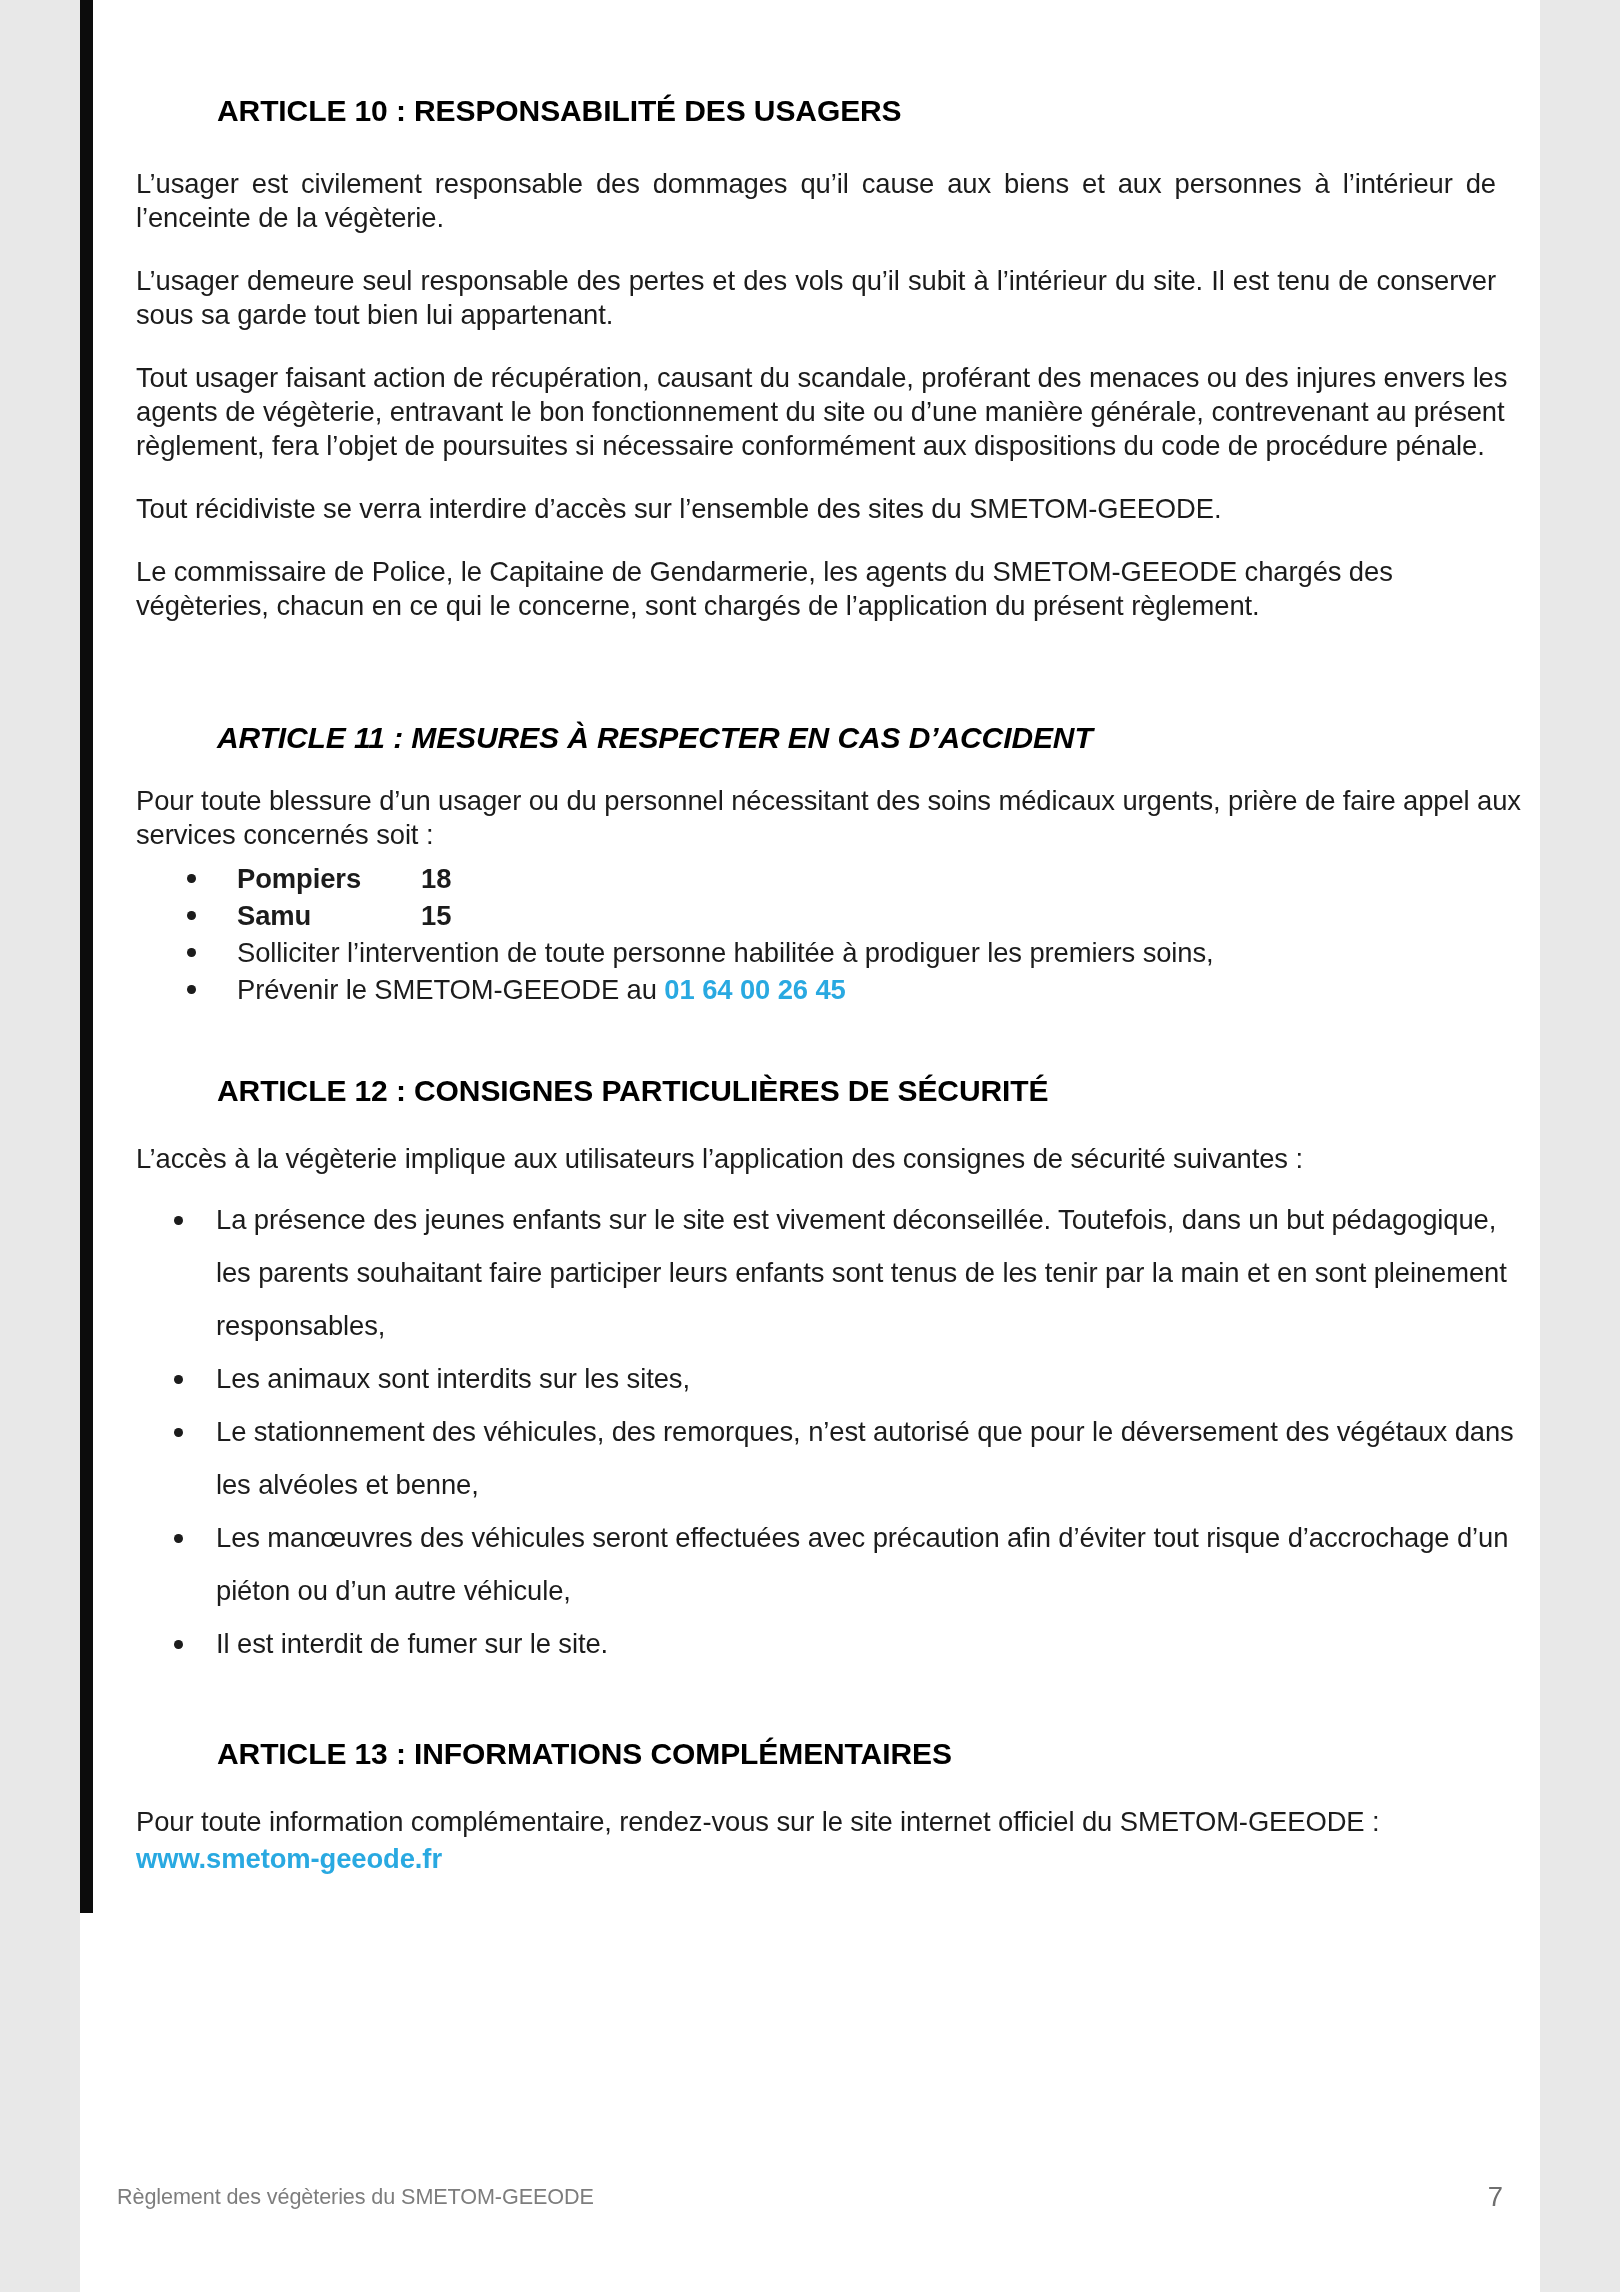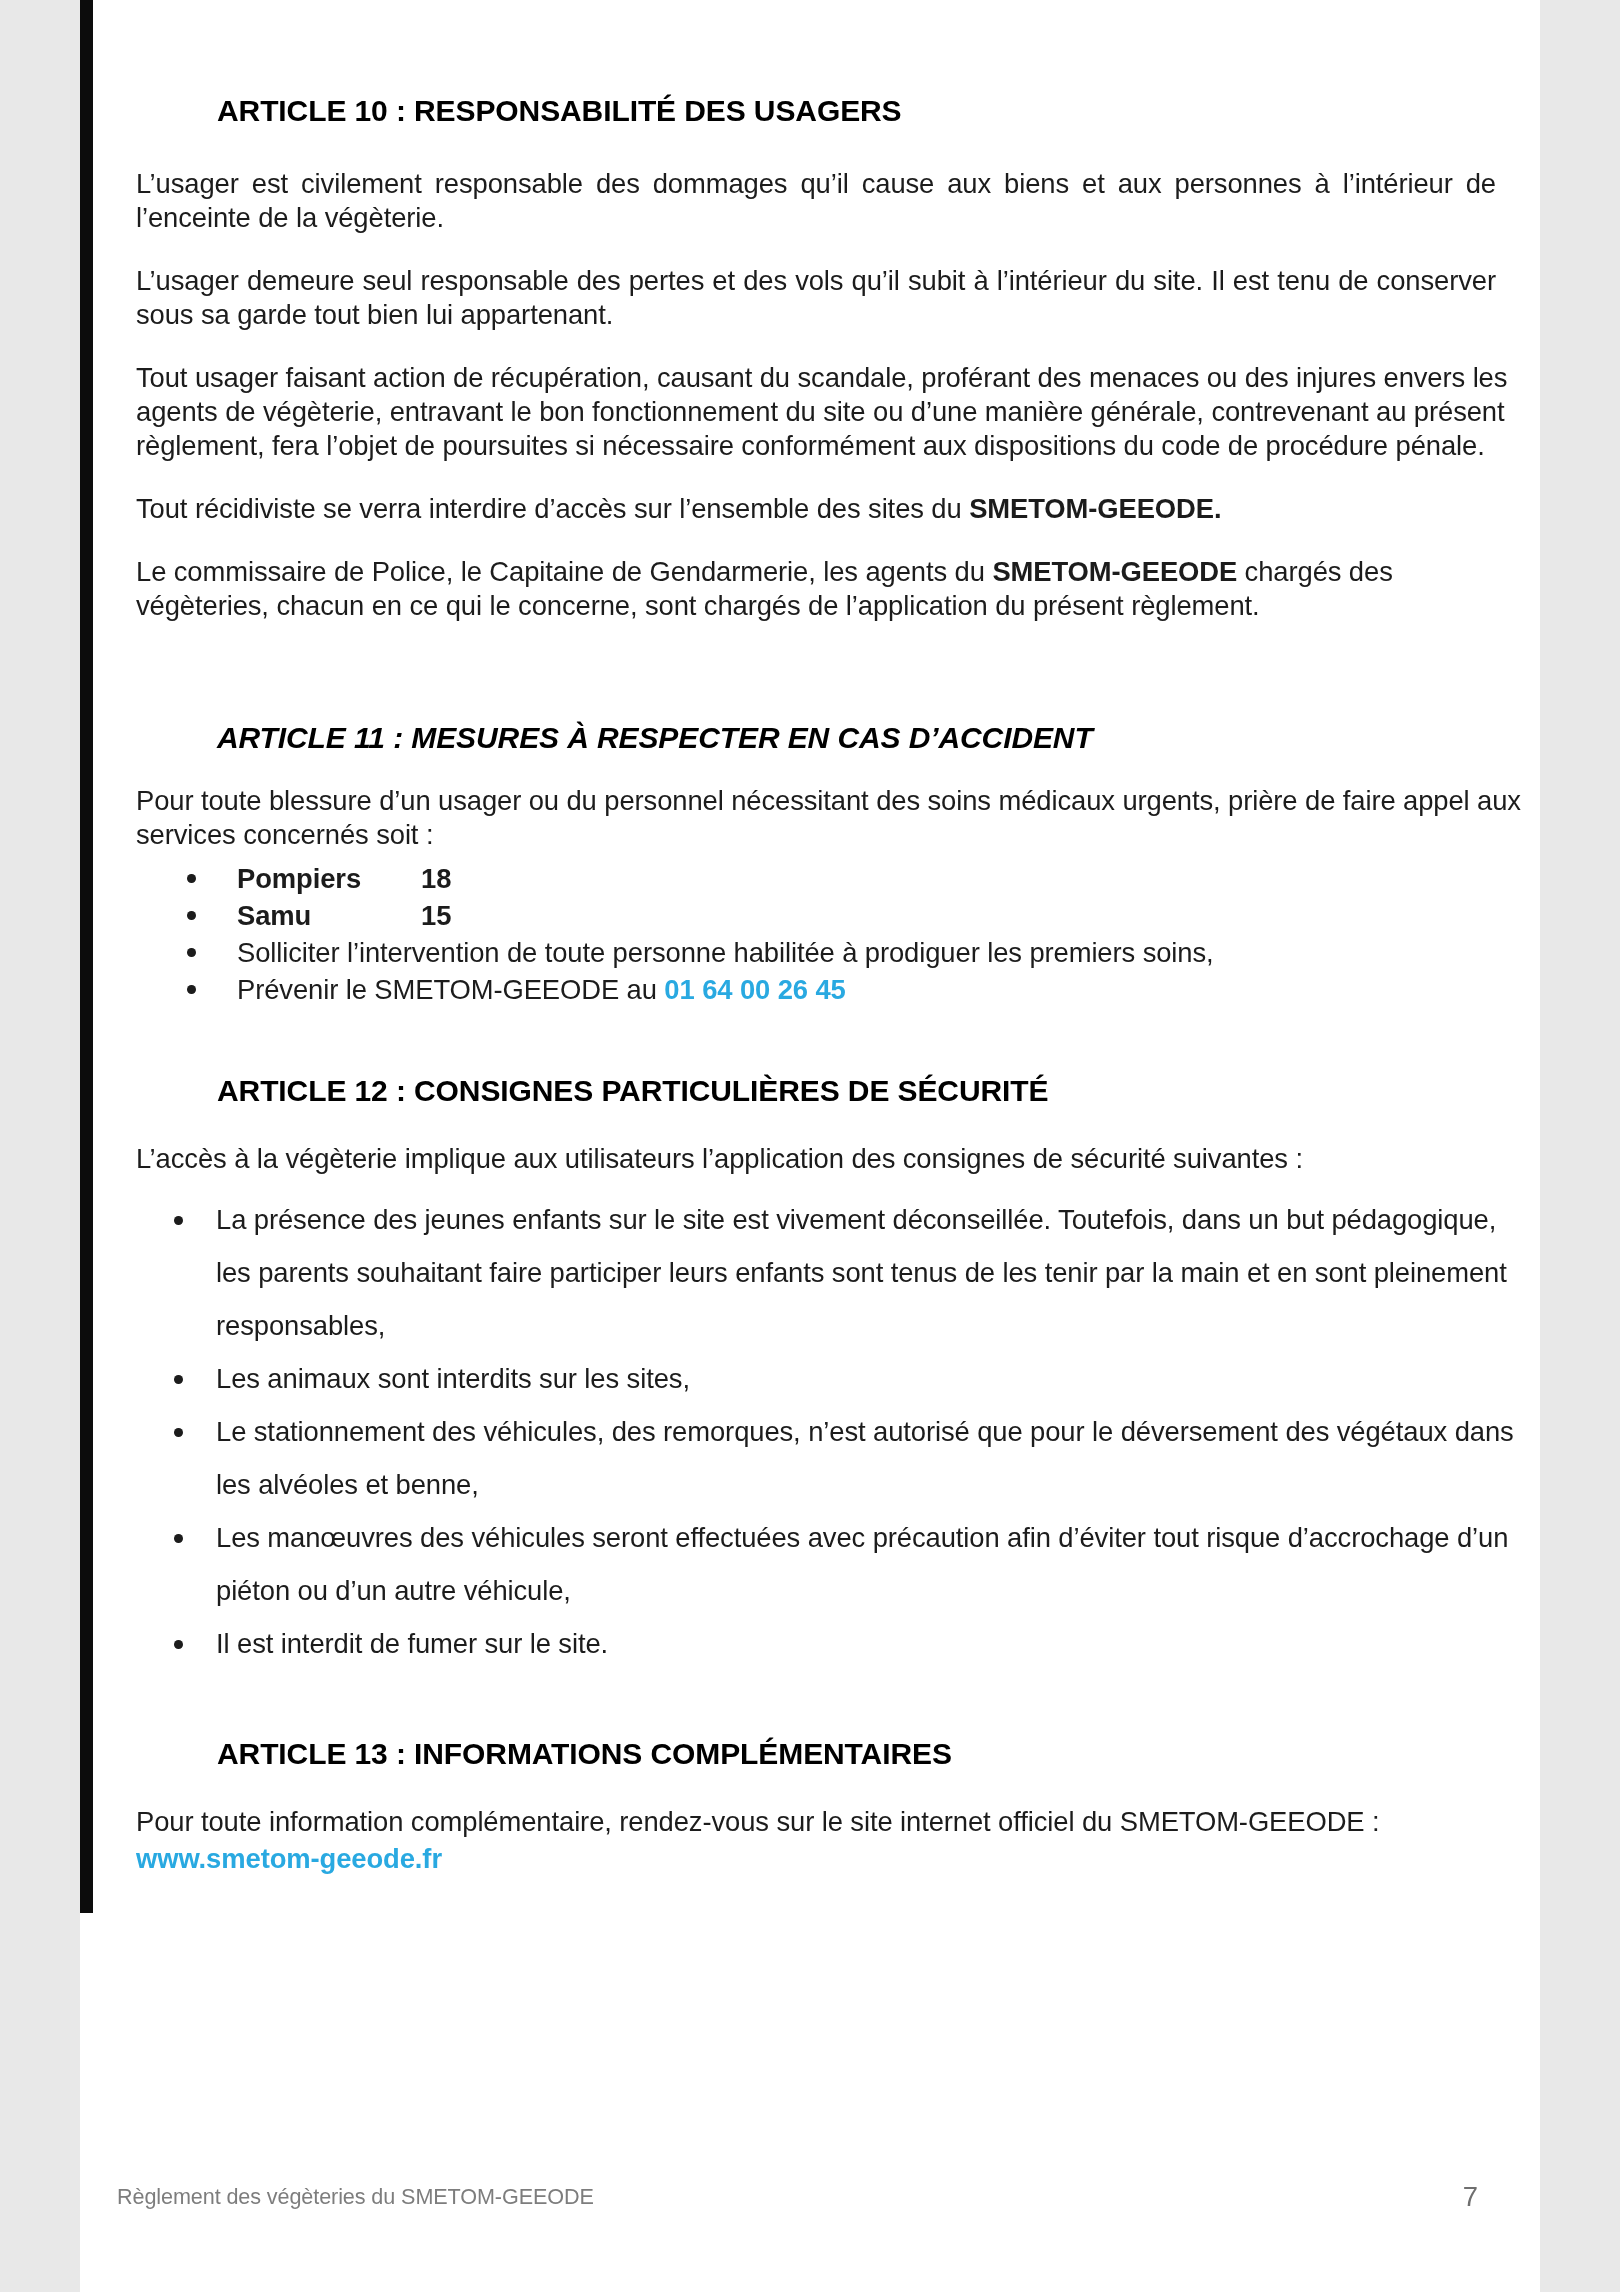"SMETOM-GEEODE." .b { font-weight: bold -> normal }
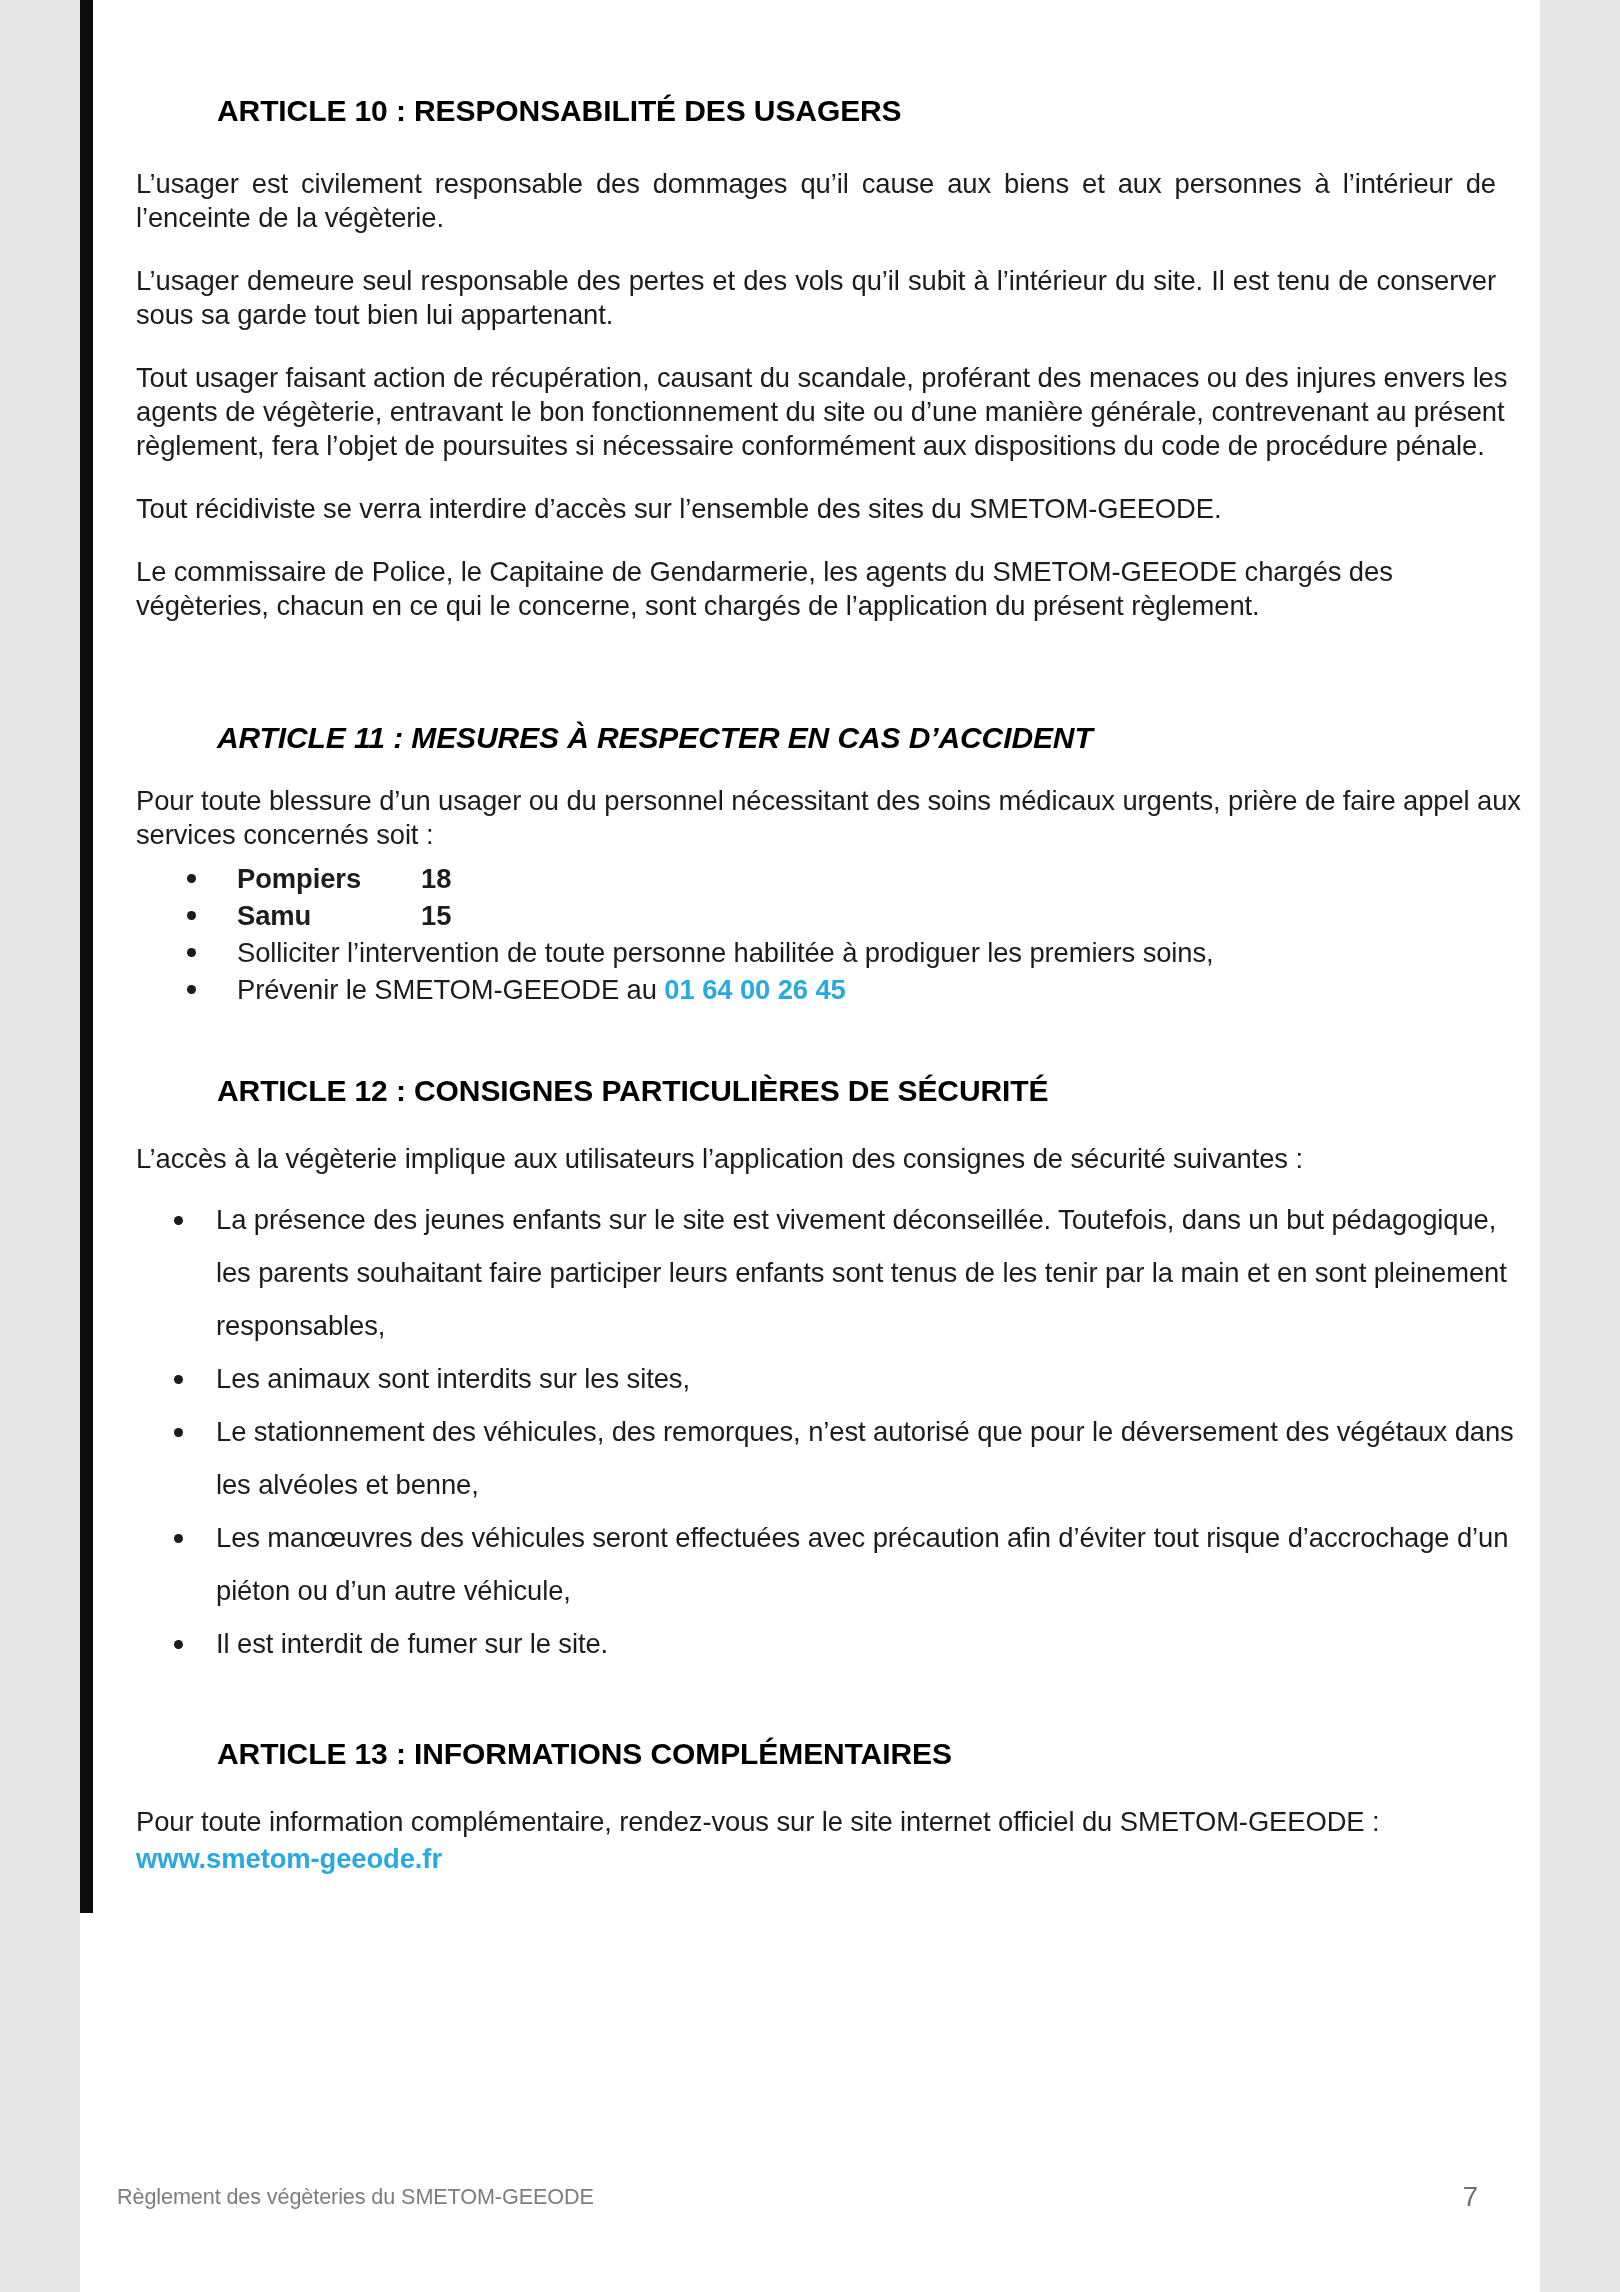"Règlement des végèteries du" .footer { right: 62px -> 37px }
